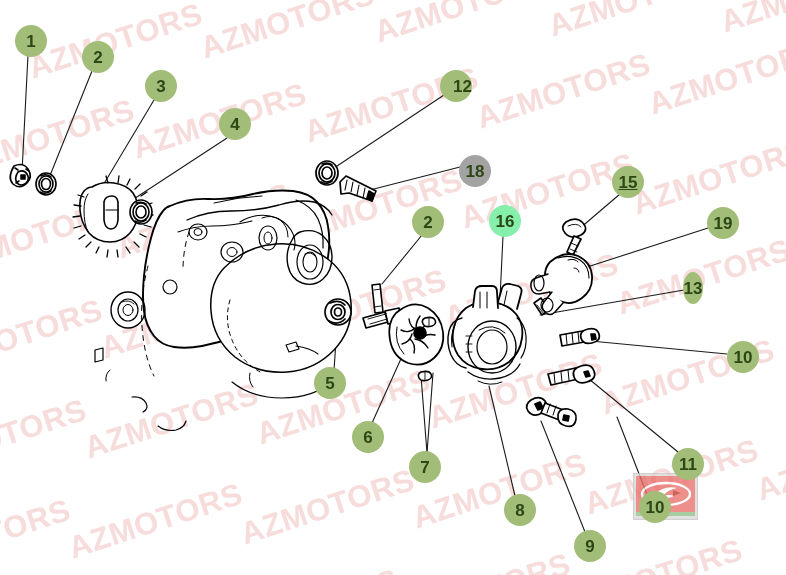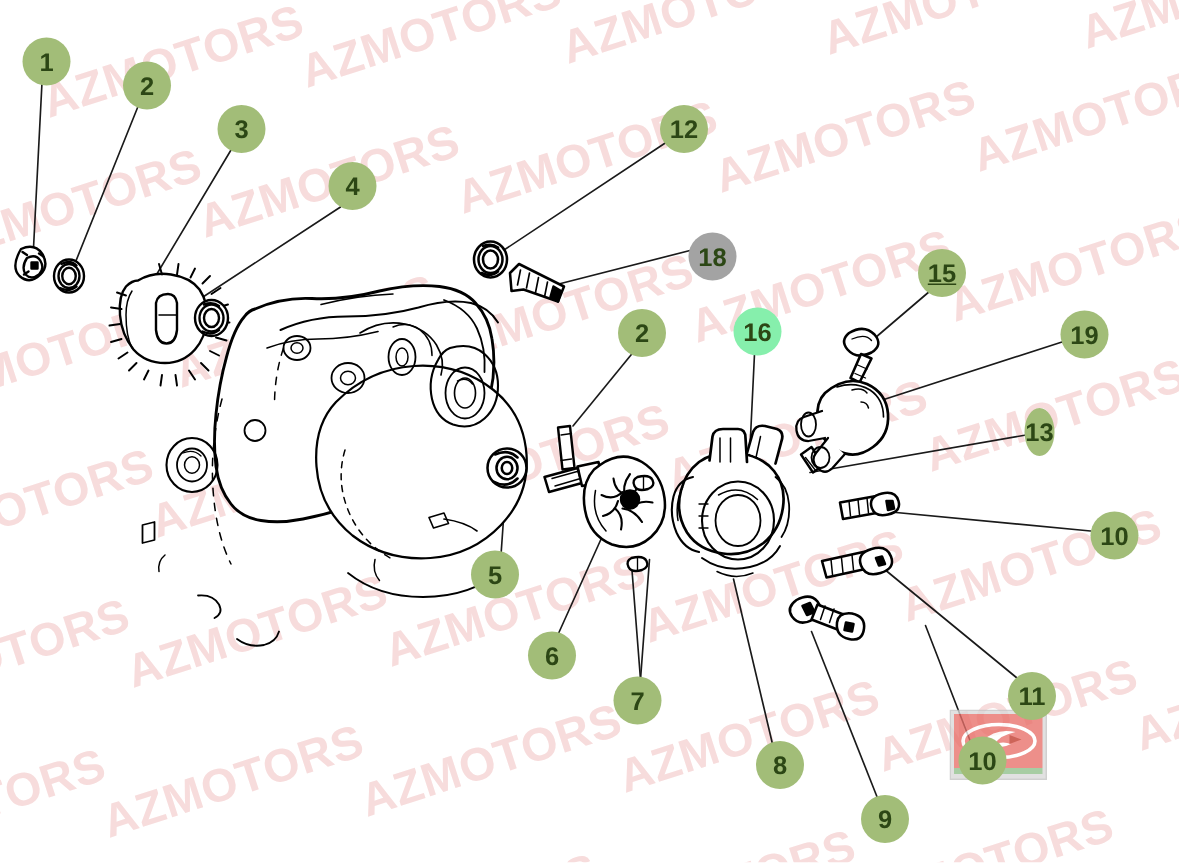"12" div.callout { justify-content: none -> flex-end }
